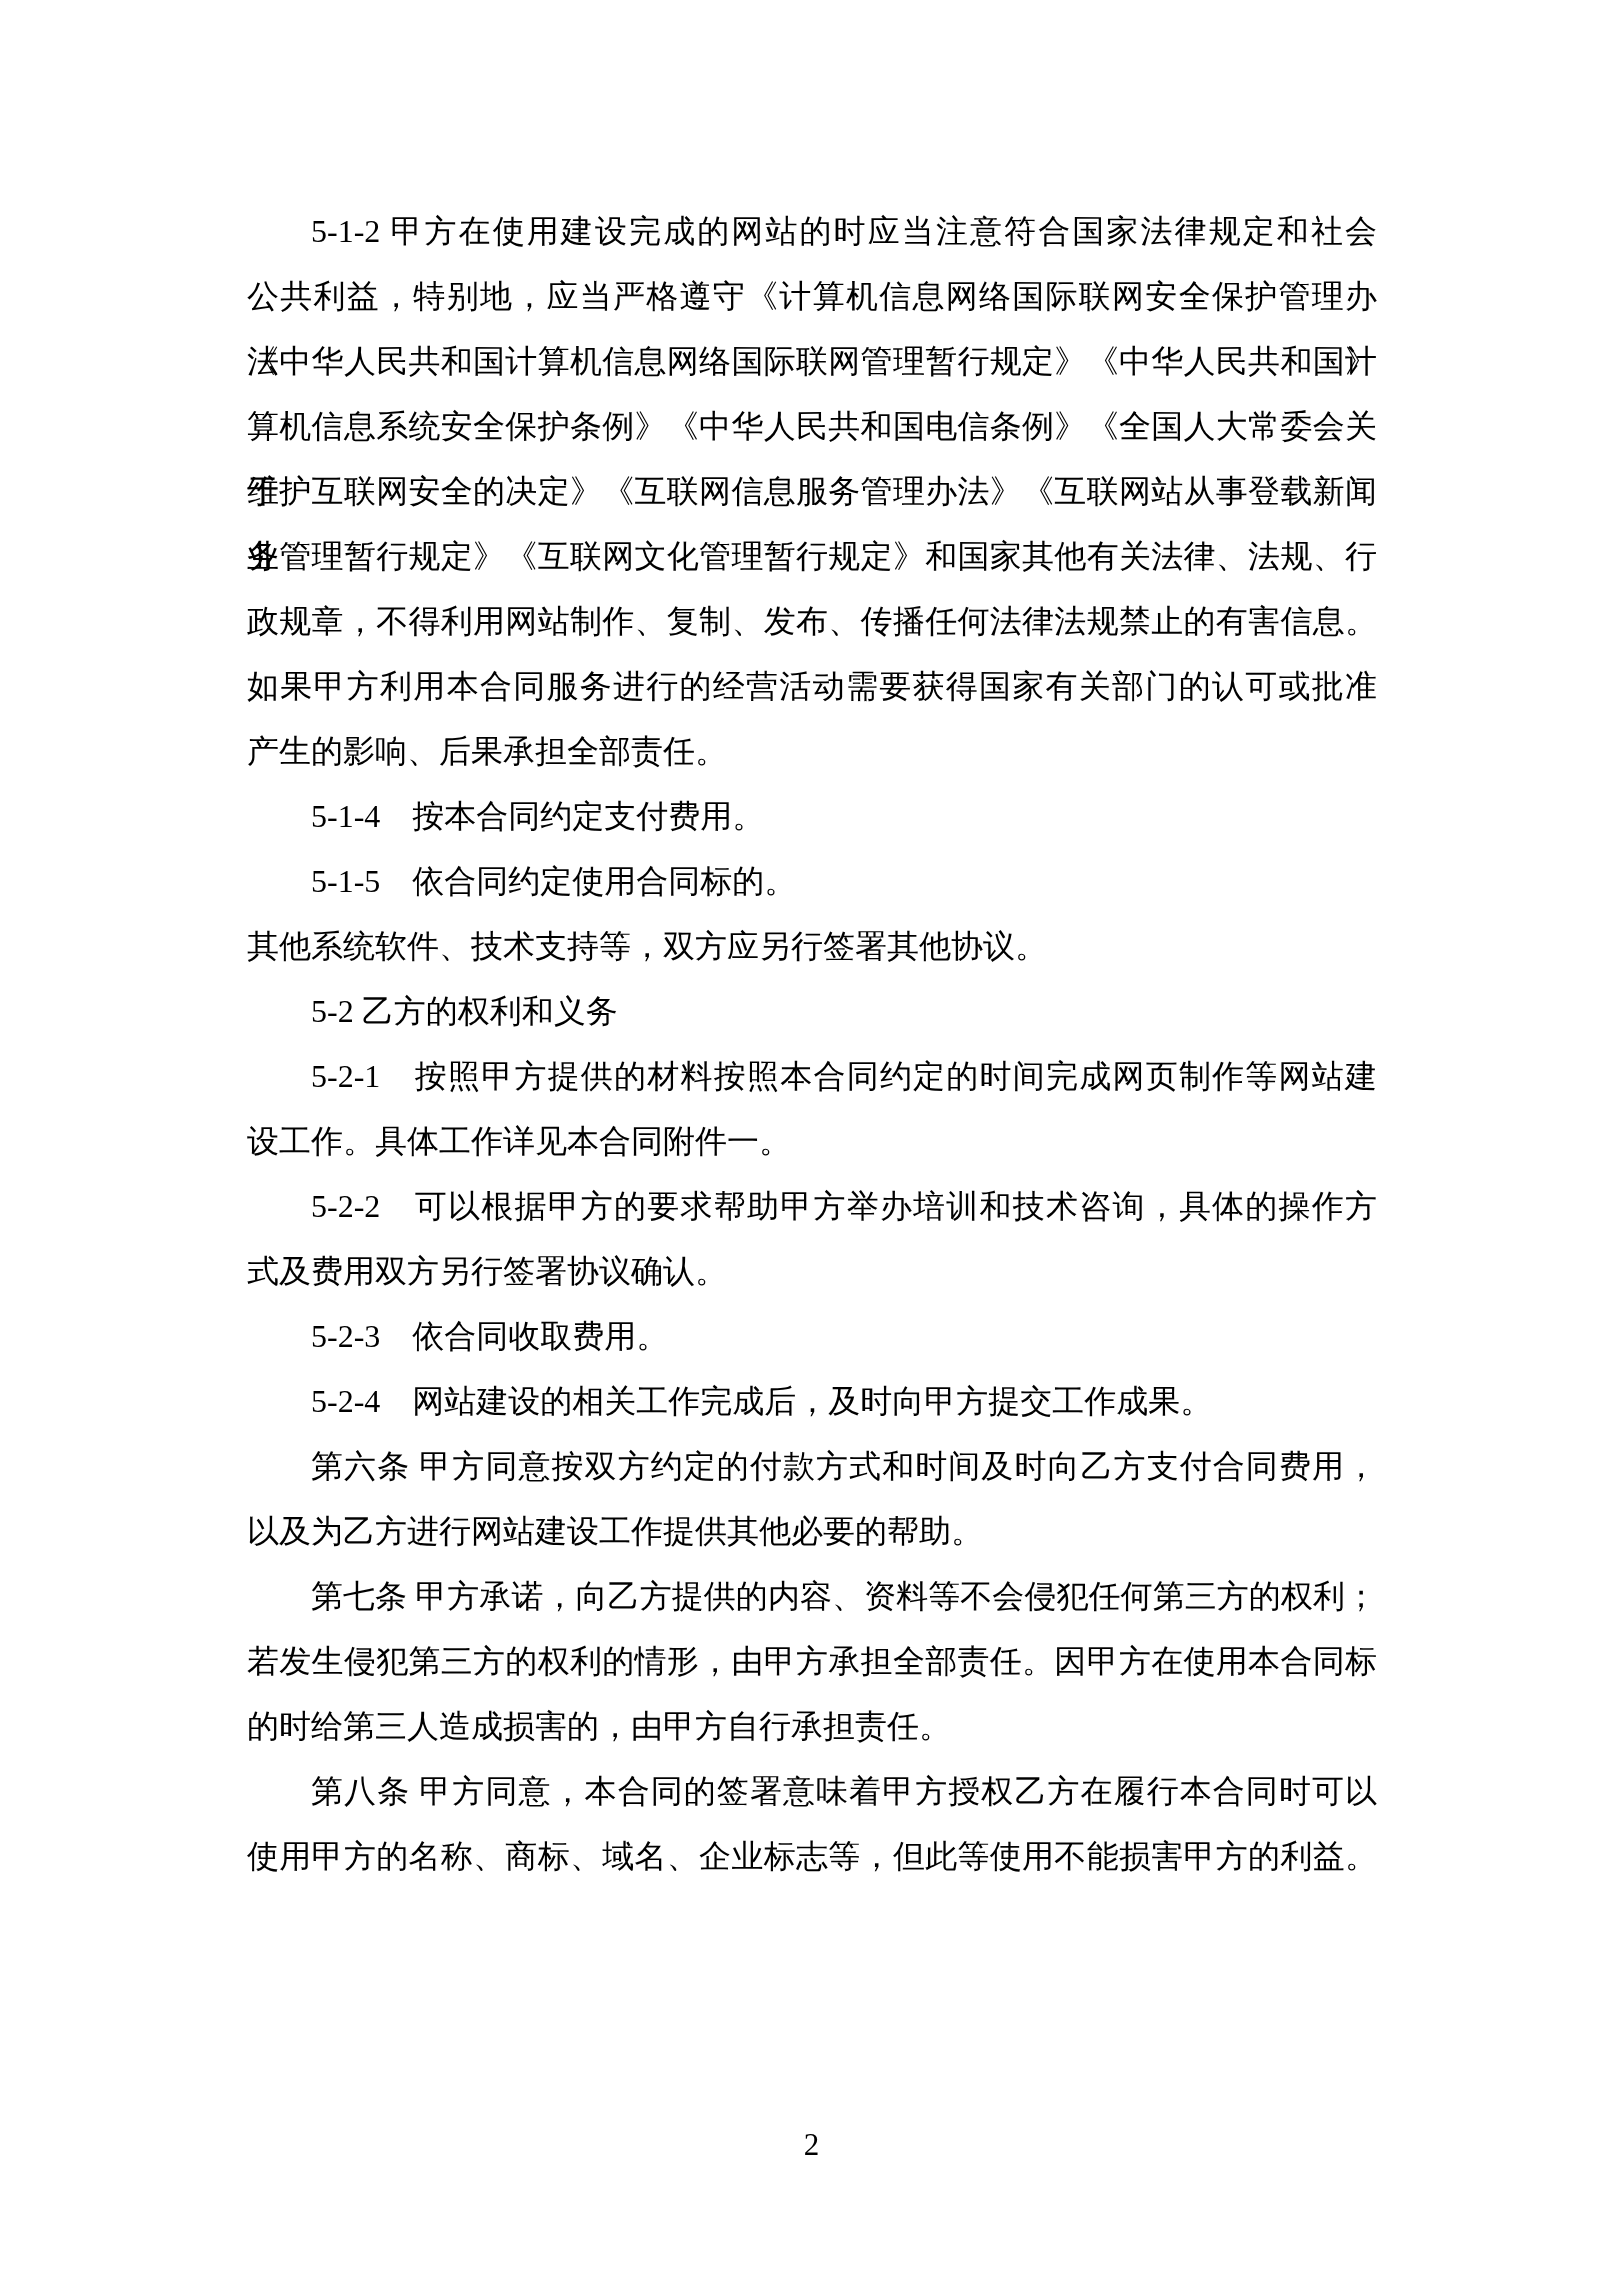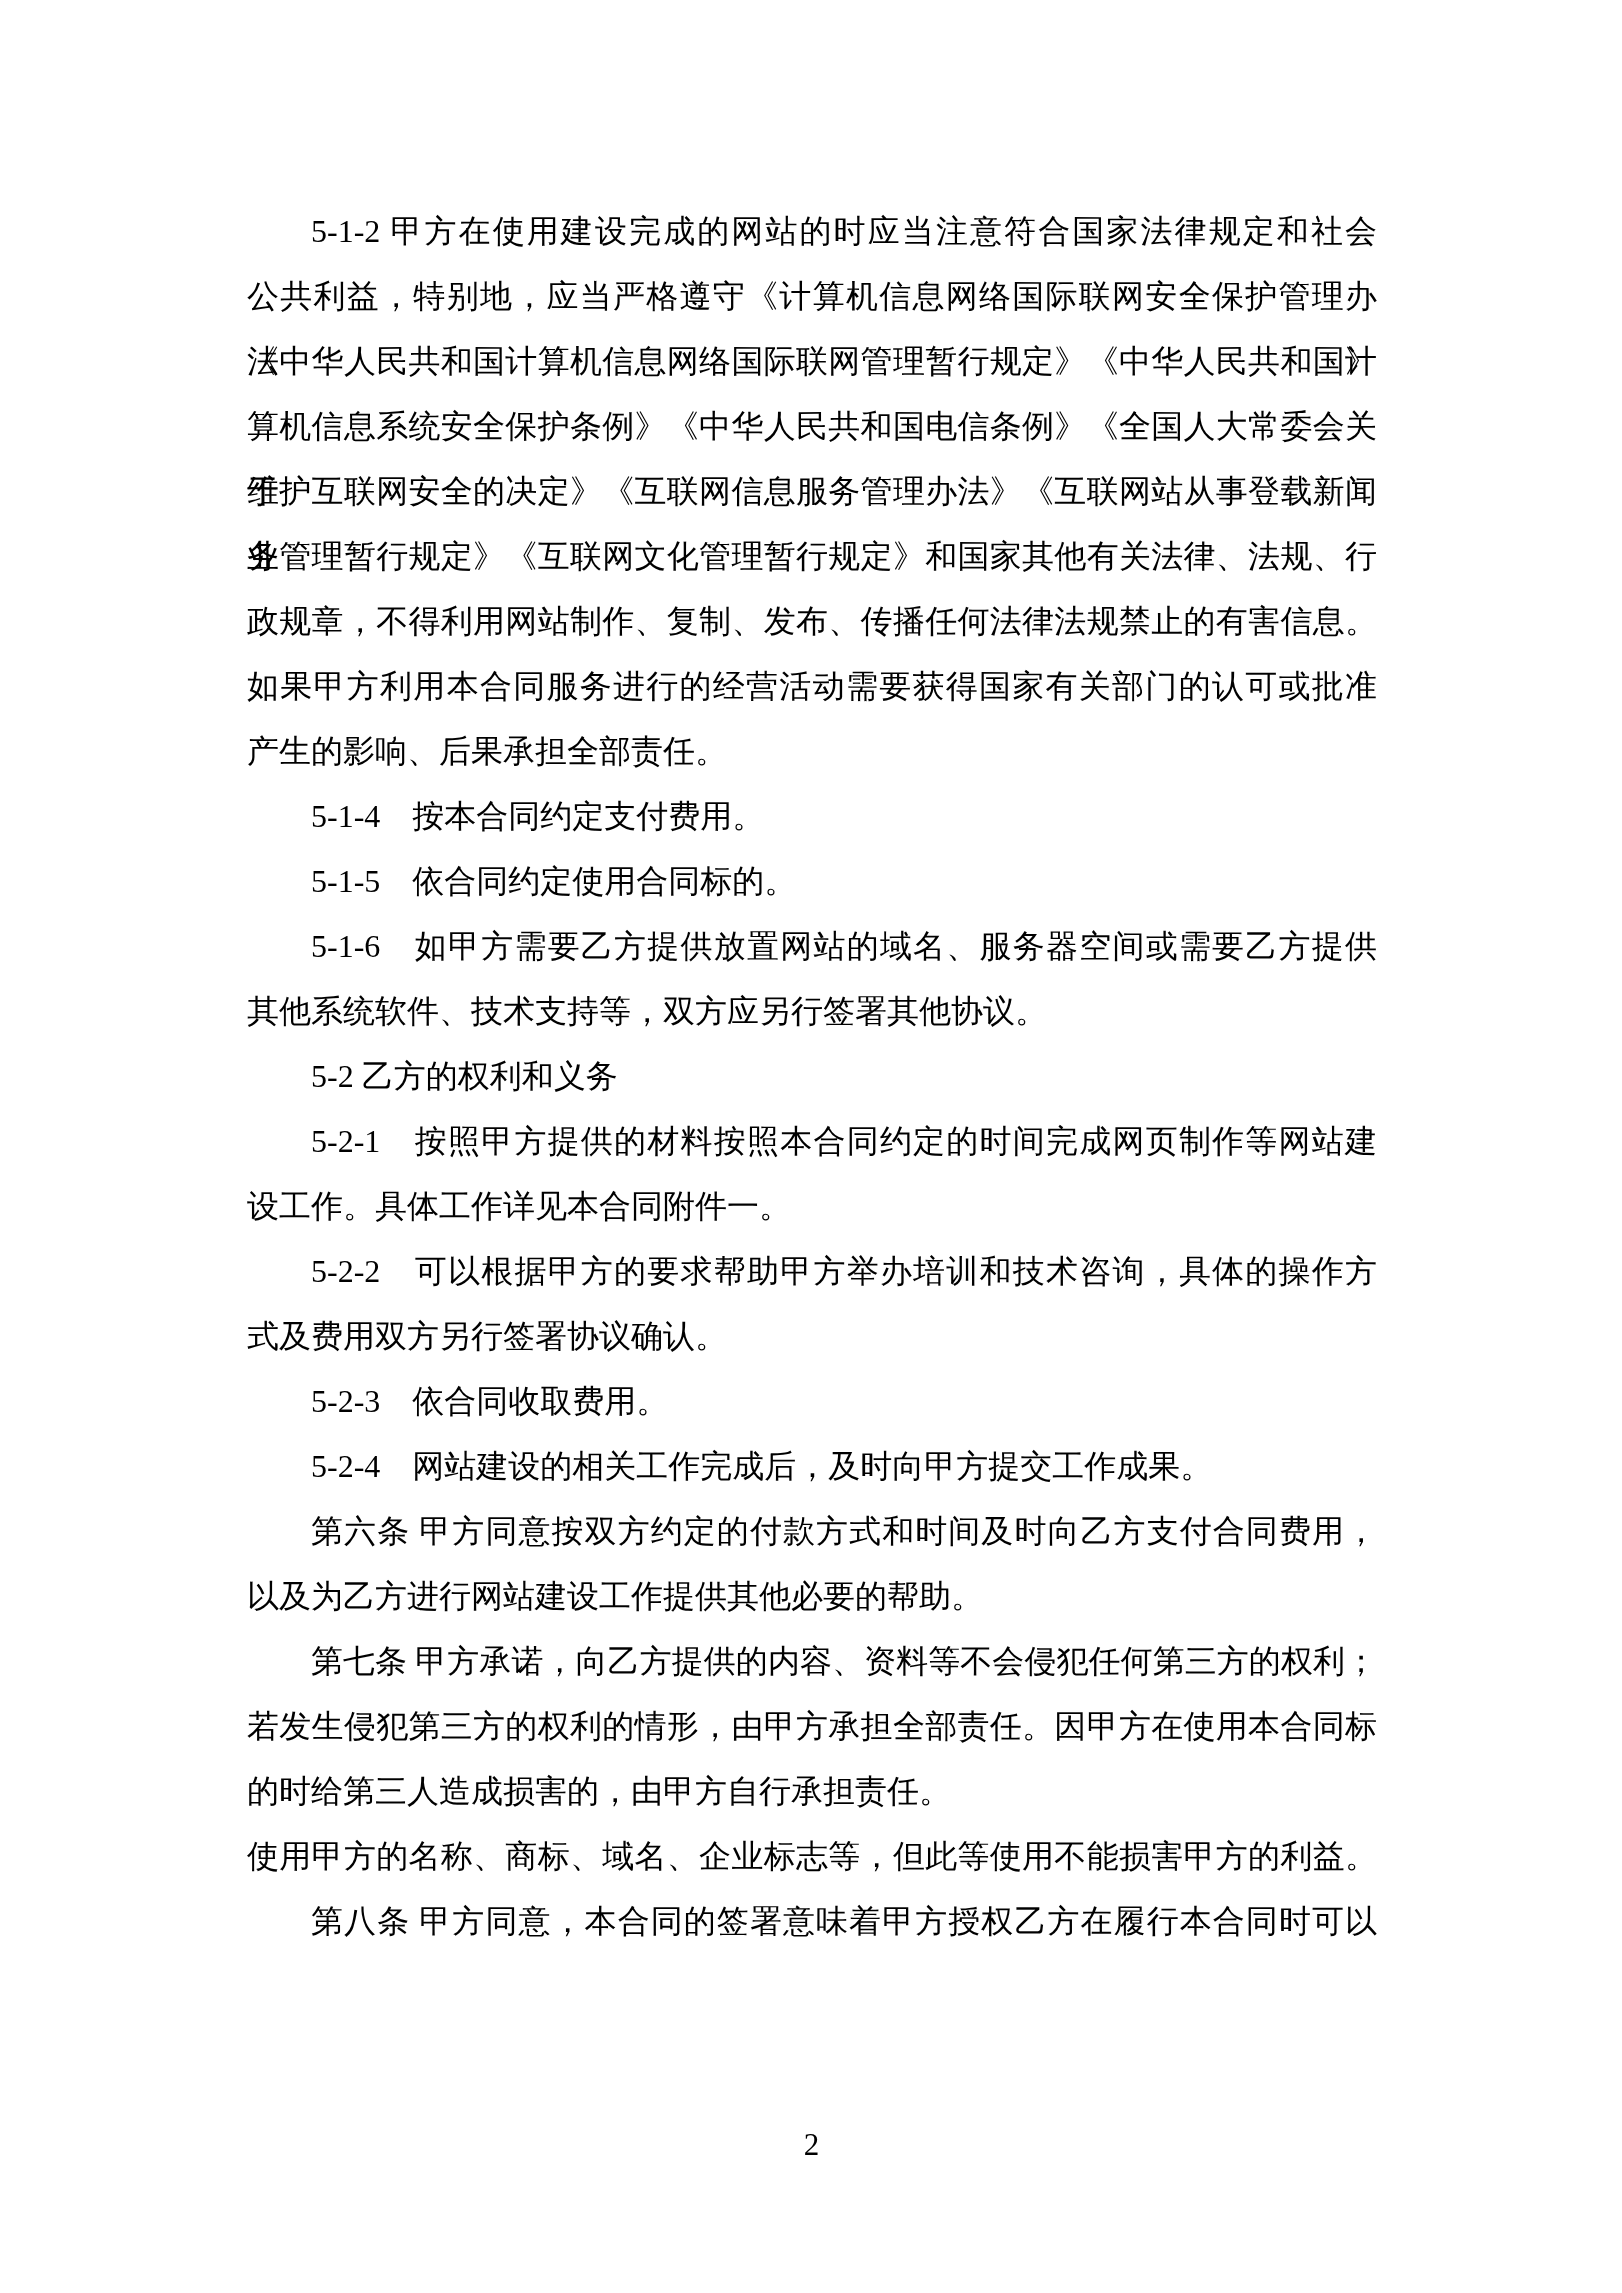"5-1-6 如甲方需要乙方提供放置网站的域名、服务器空间或需要乙方提供" div.line { html: <div>5-1-6 如甲方需要乙方提供放置网站的域名、服务器空间或需要乙方提供</div> -> none }
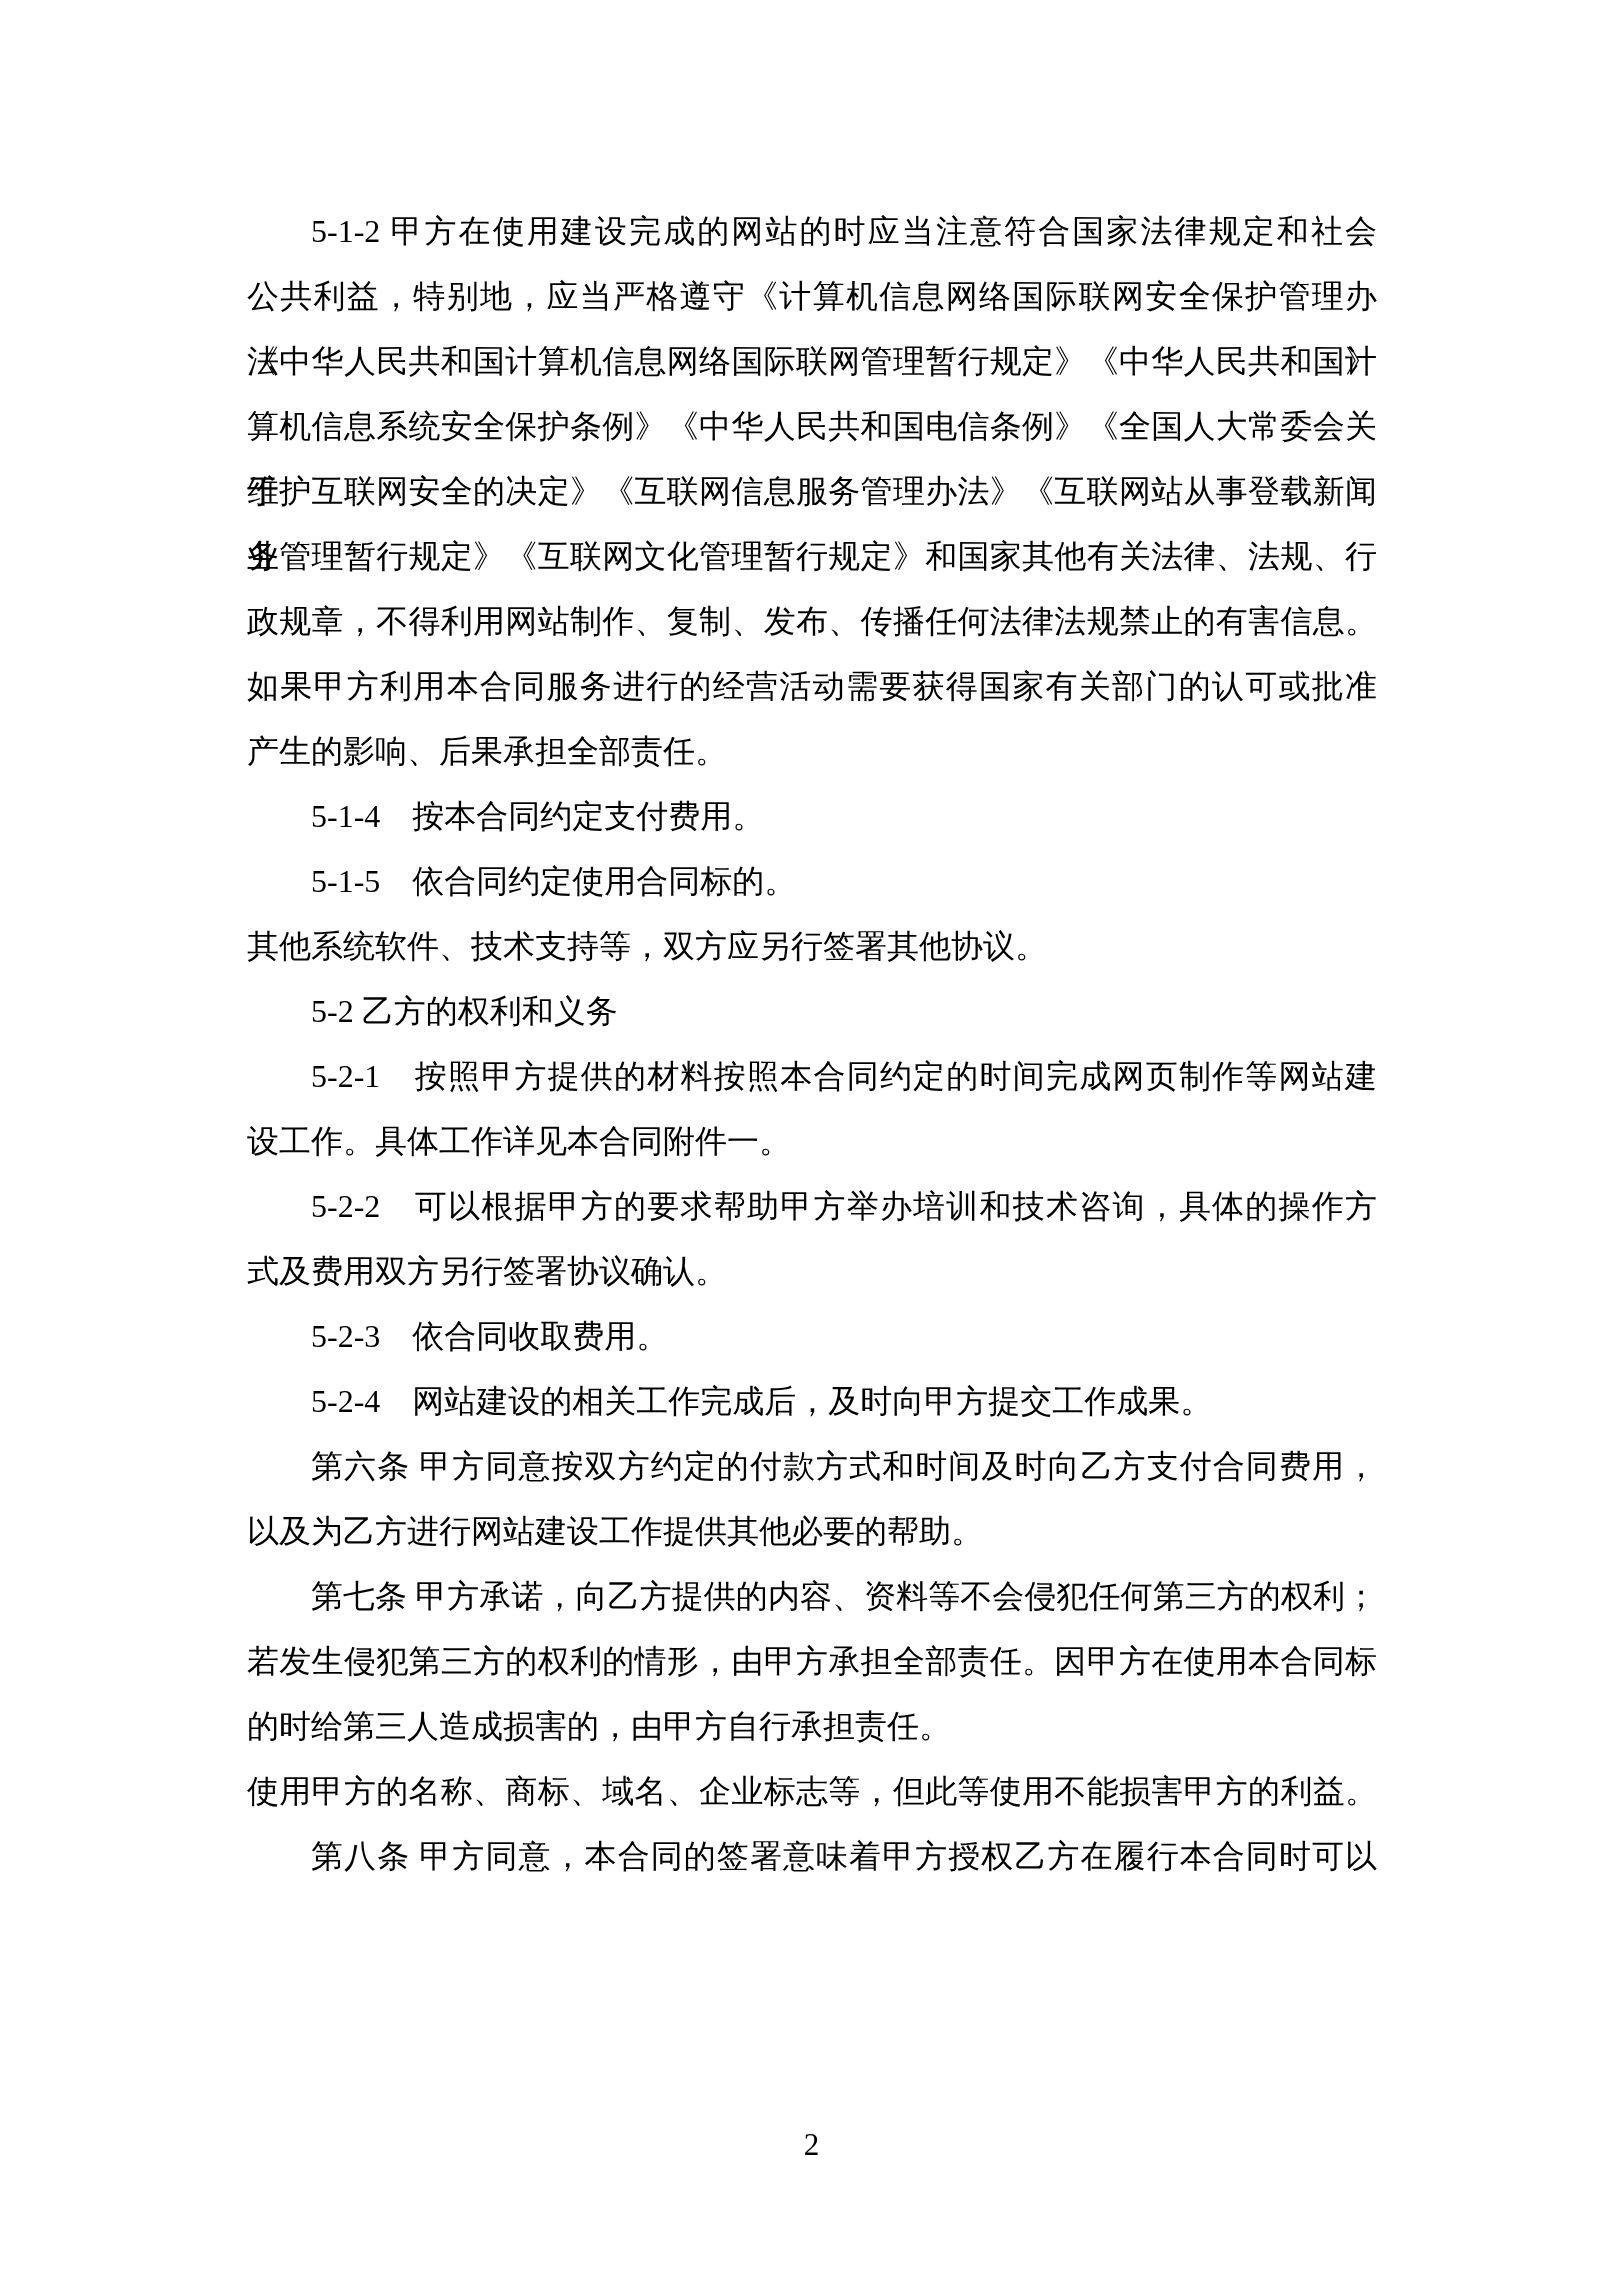"使用甲方的名称、商标、域名、企业标志等，但此等使用不能损害甲方的利益。" div.line { order: before "第八条 甲方同意，本合同的签署意味着甲方授权乙方在履行本合同时可以" -> after "第八条 甲方同意，本合同的签署意味着甲方授权乙方在履行本合同时可以" }
